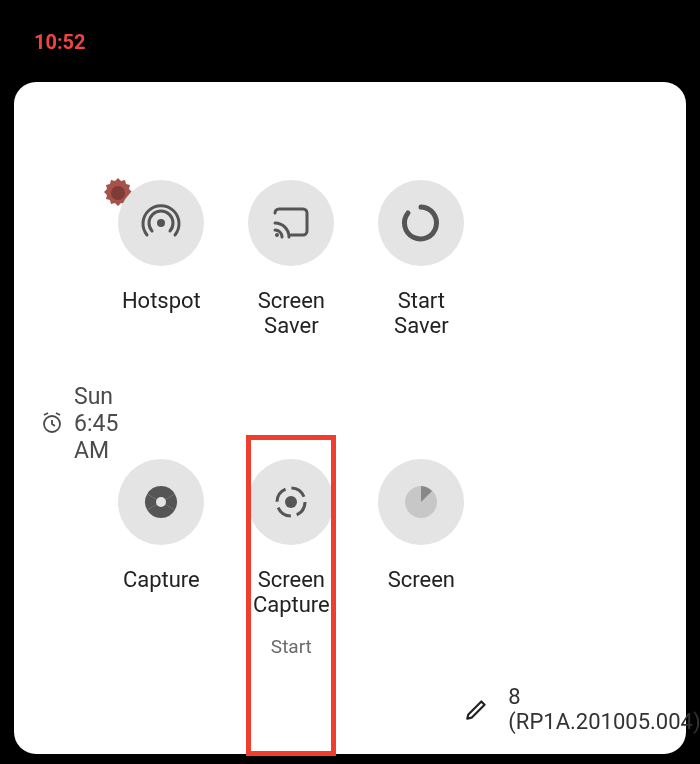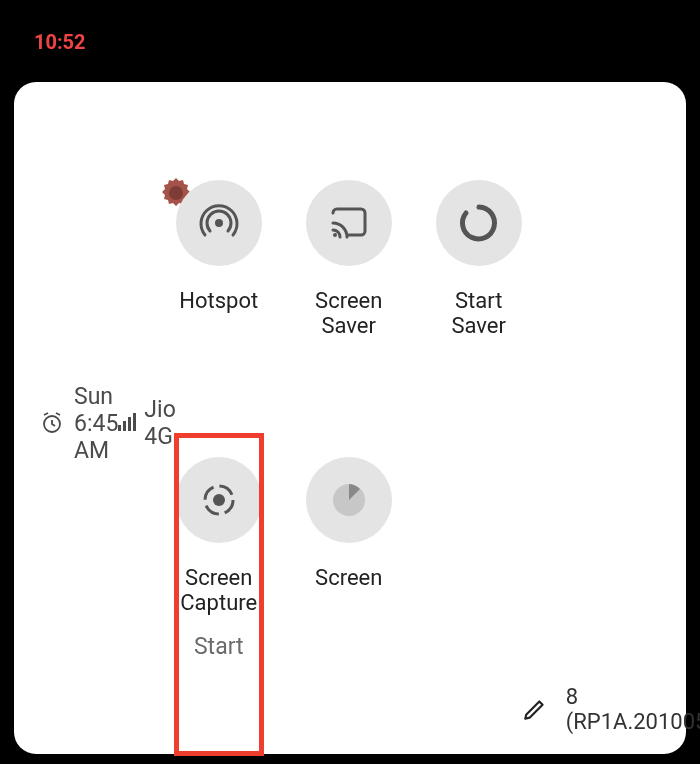"Jio 4G" div.status-right { html: <div> <span> <svg> <rect></rect> <rect></rect> <rect></rect> <rect></rect> </svg> </span> <span>Jio 4G</span> </div> -> none }
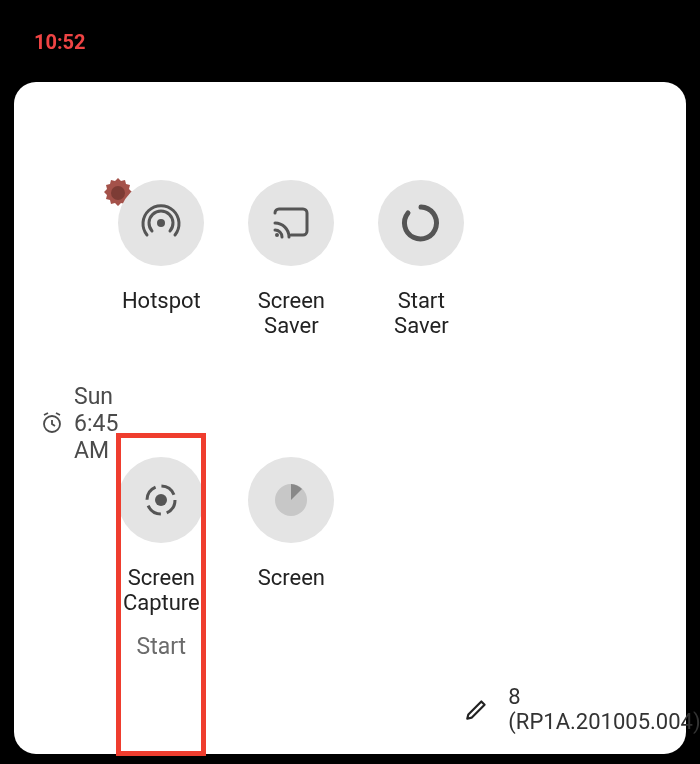"Capture" div.tile { html: none -> <div> <div> <svg> <circle></circle> <path></path> <path></path> <path></path> <path></path> <path></path> <path></path> <circle></circle> </svg> </div> <div> <div>Capture</div> </div> </div> }
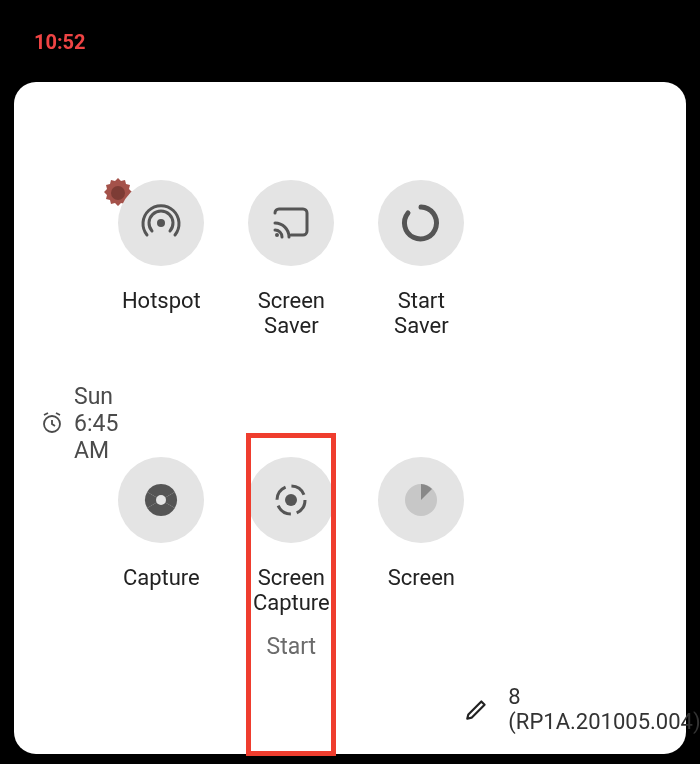"Start" .tile-sub { font-size: 23px -> 19px }
